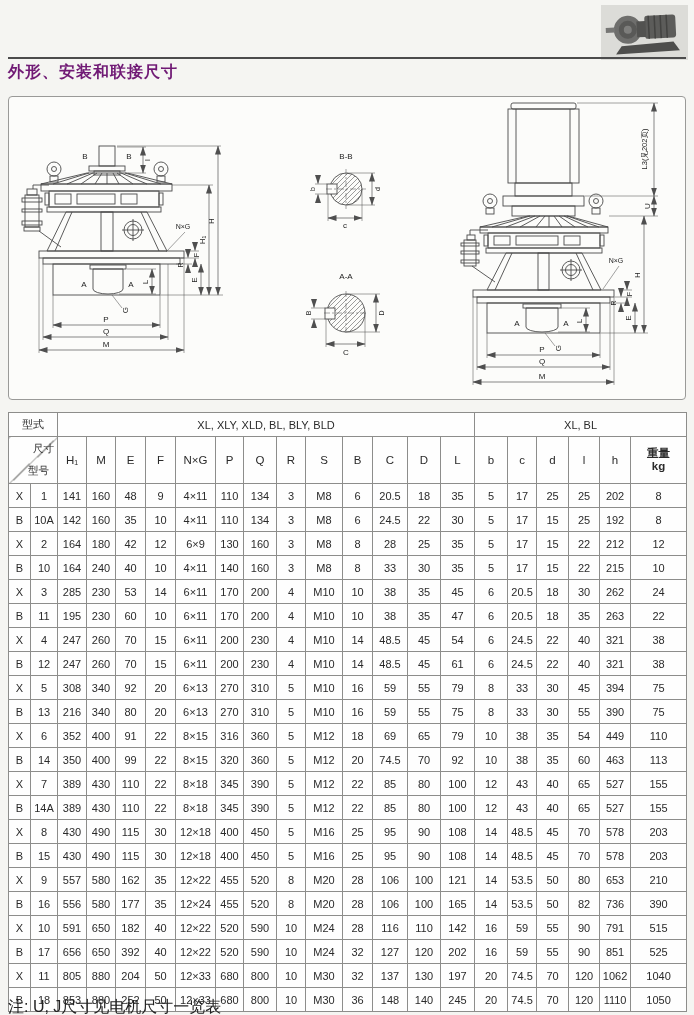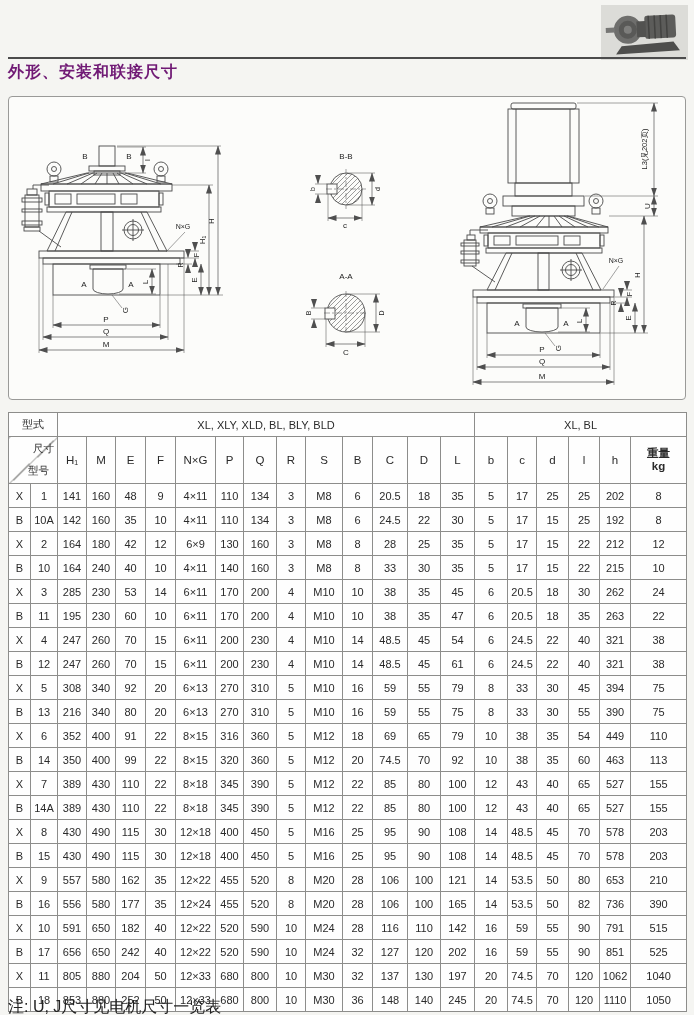"242" td { text: 242 -> 392 }
